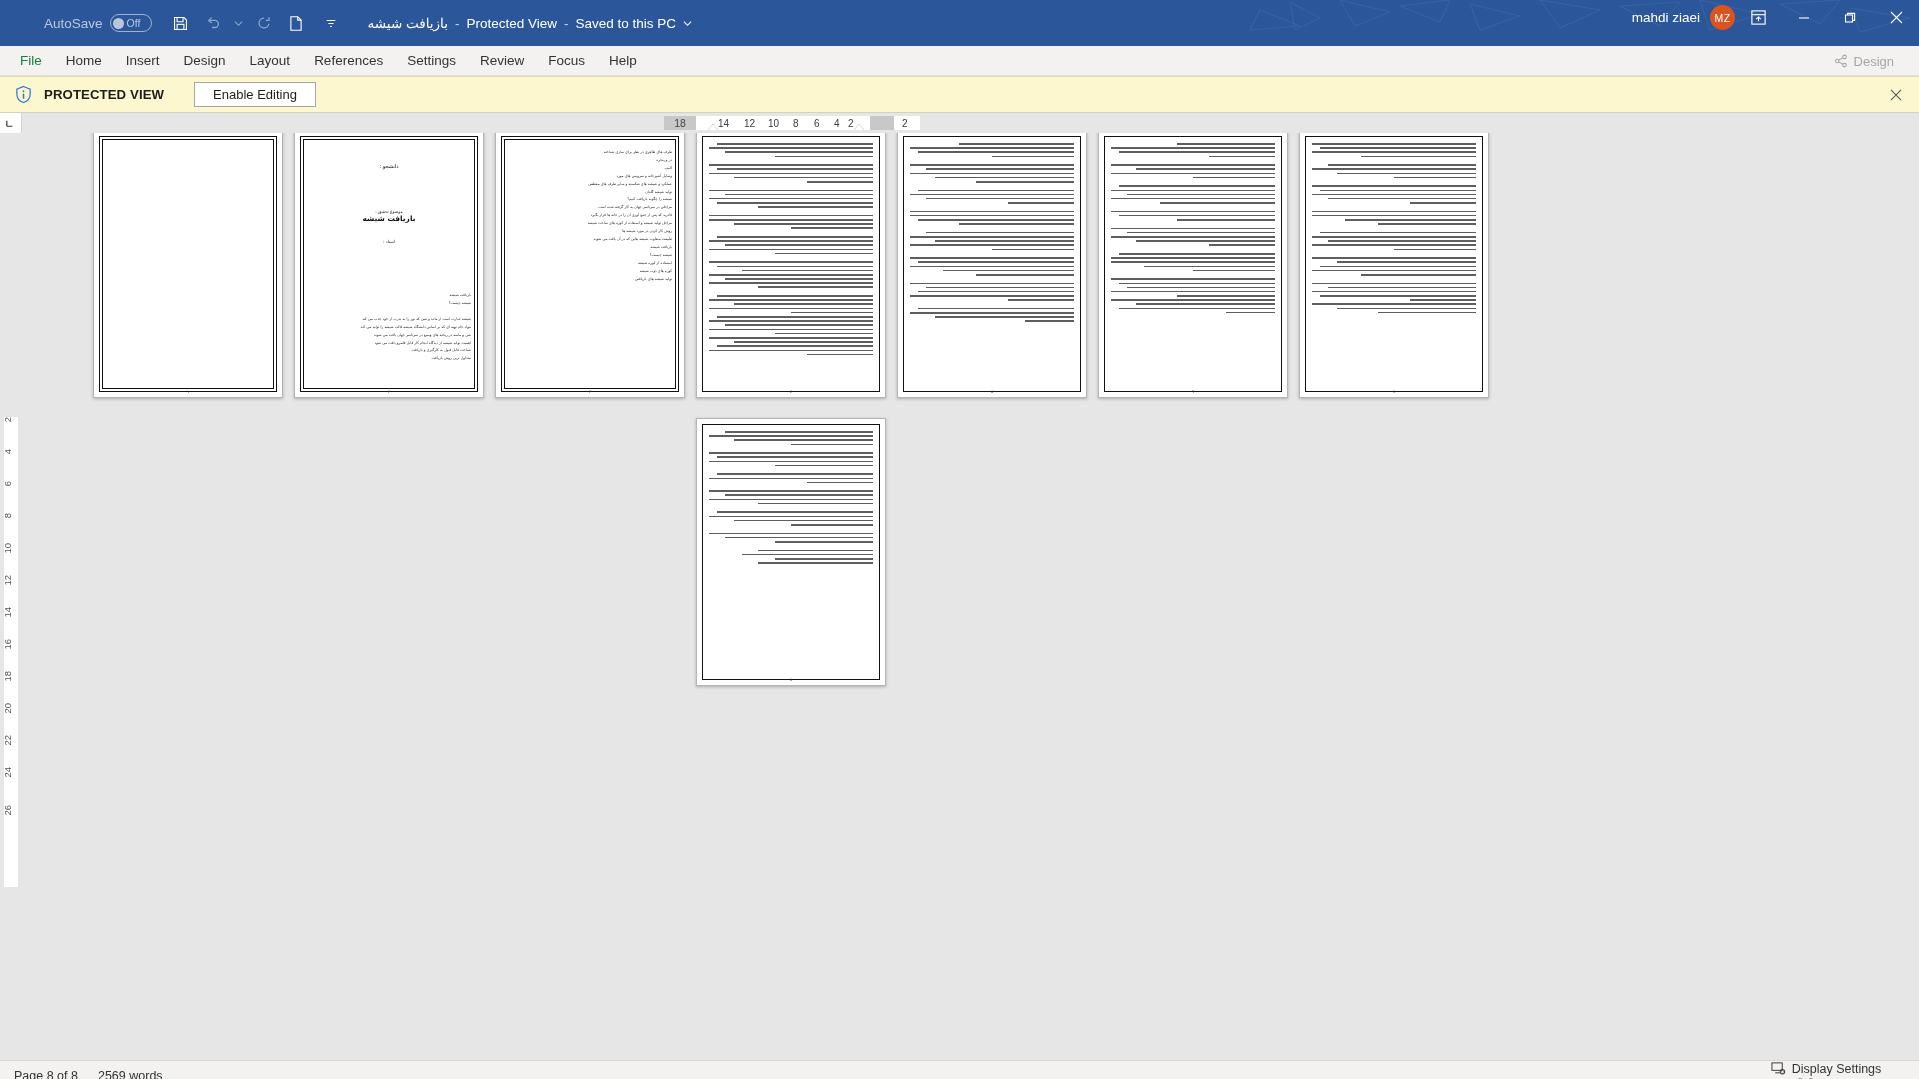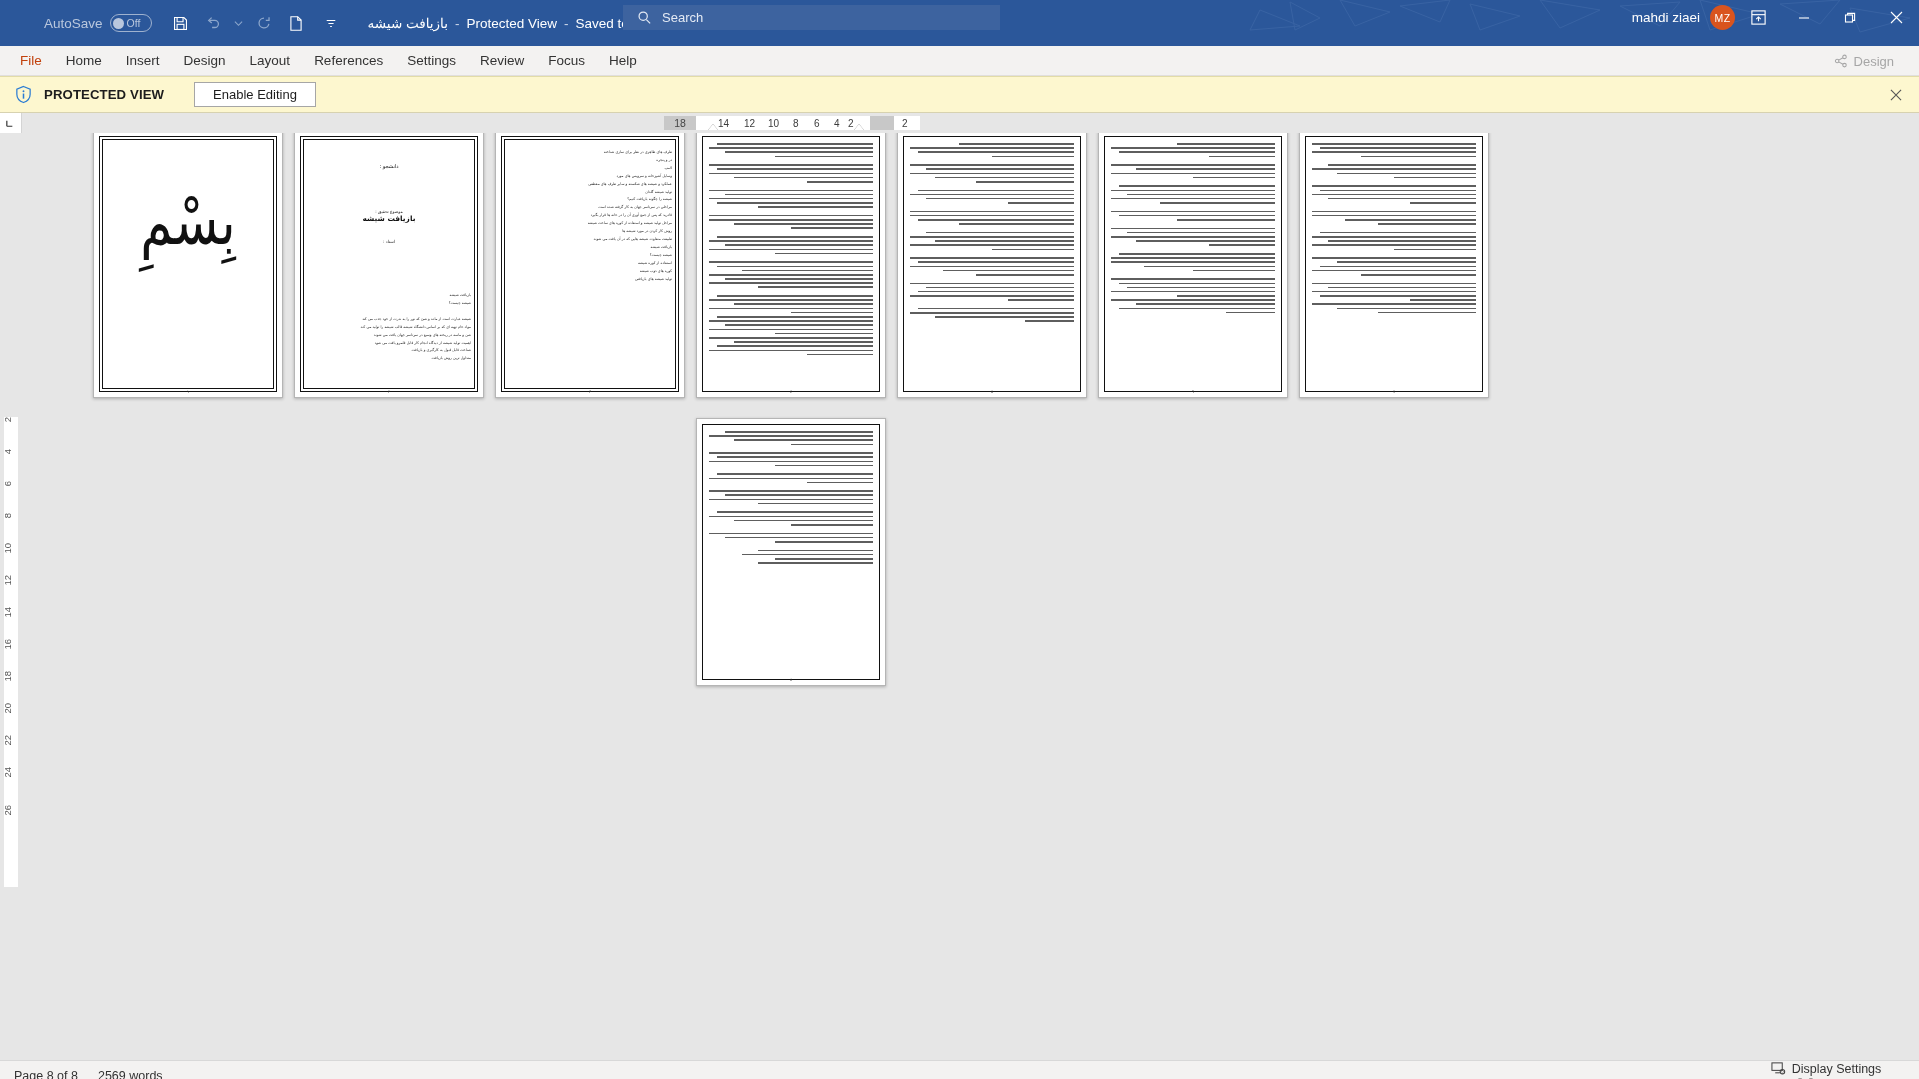"Search" div.search-box { html: <div> <span> <svg> <circle></circle> <path></path> </svg> </span> <span>Search</span> </div> -> none }
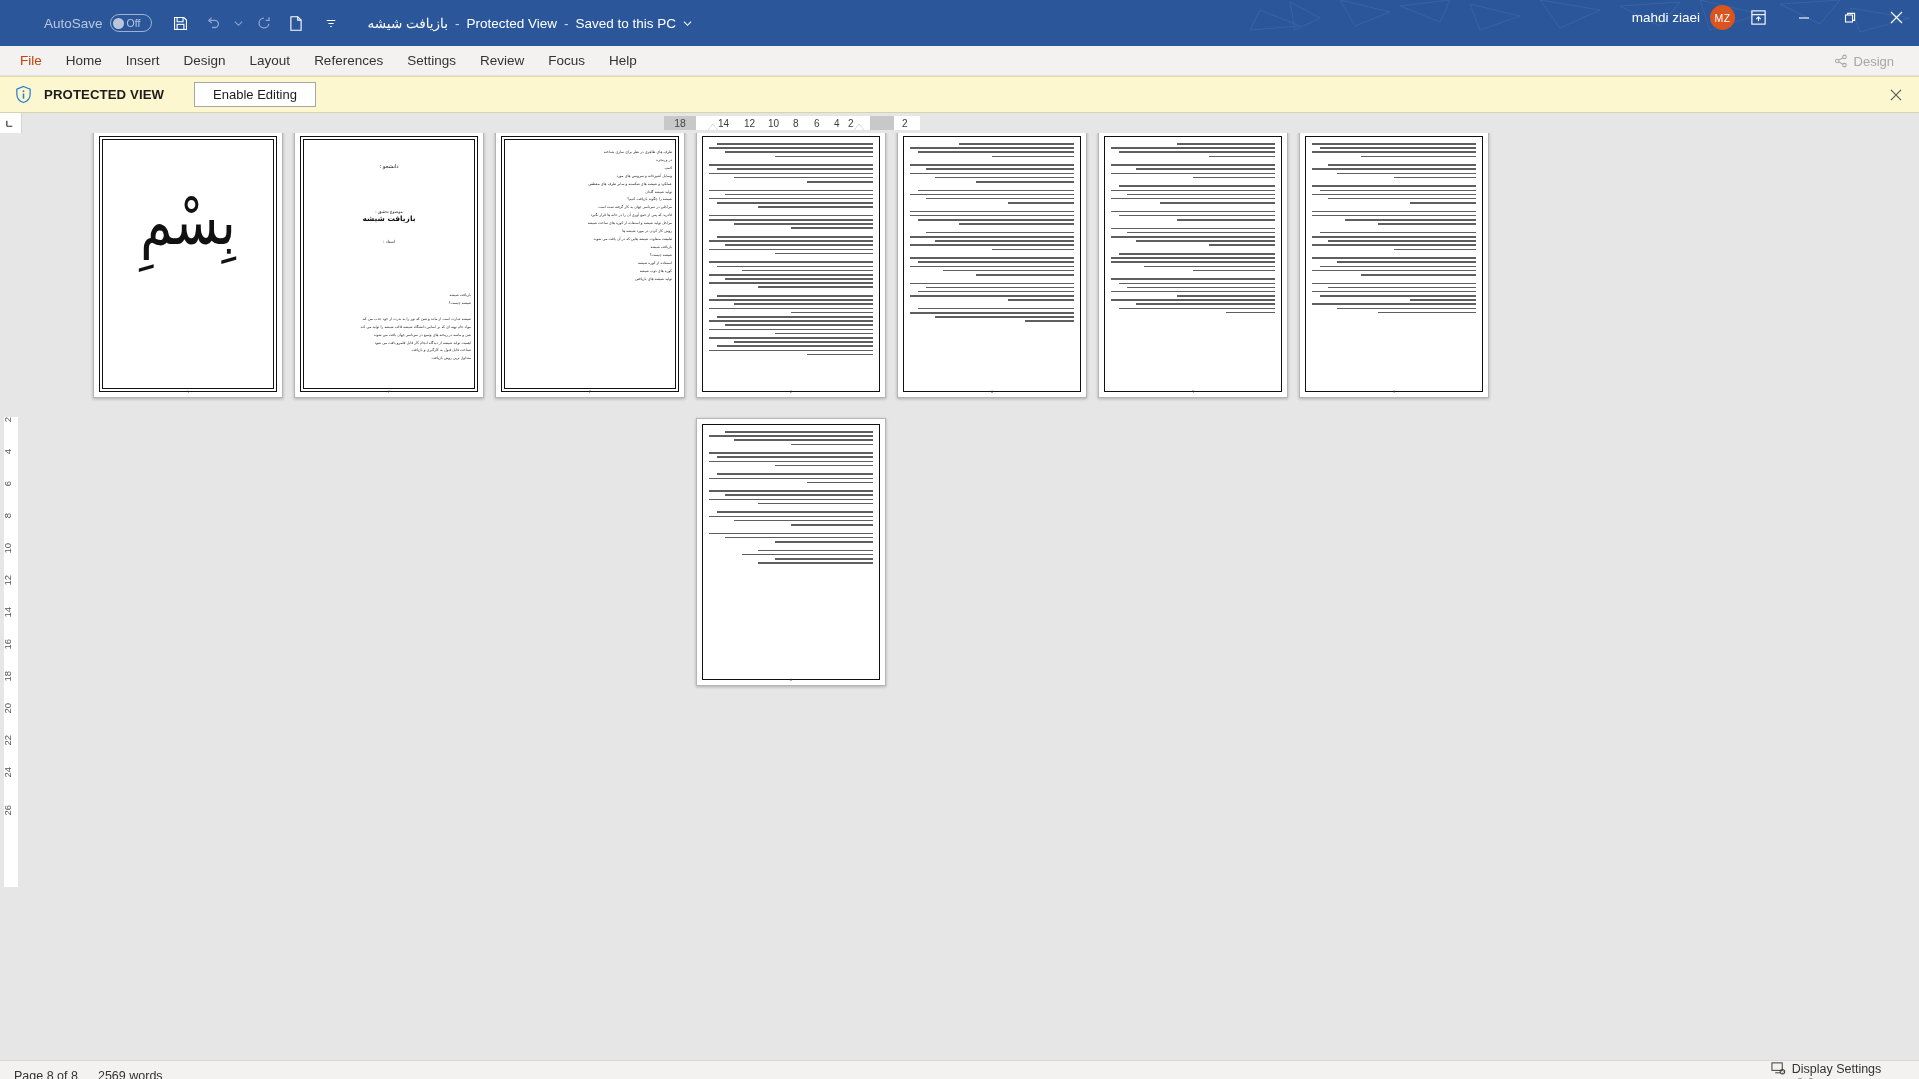"File" .rtab.file { color: #c2410c -> #15803d }
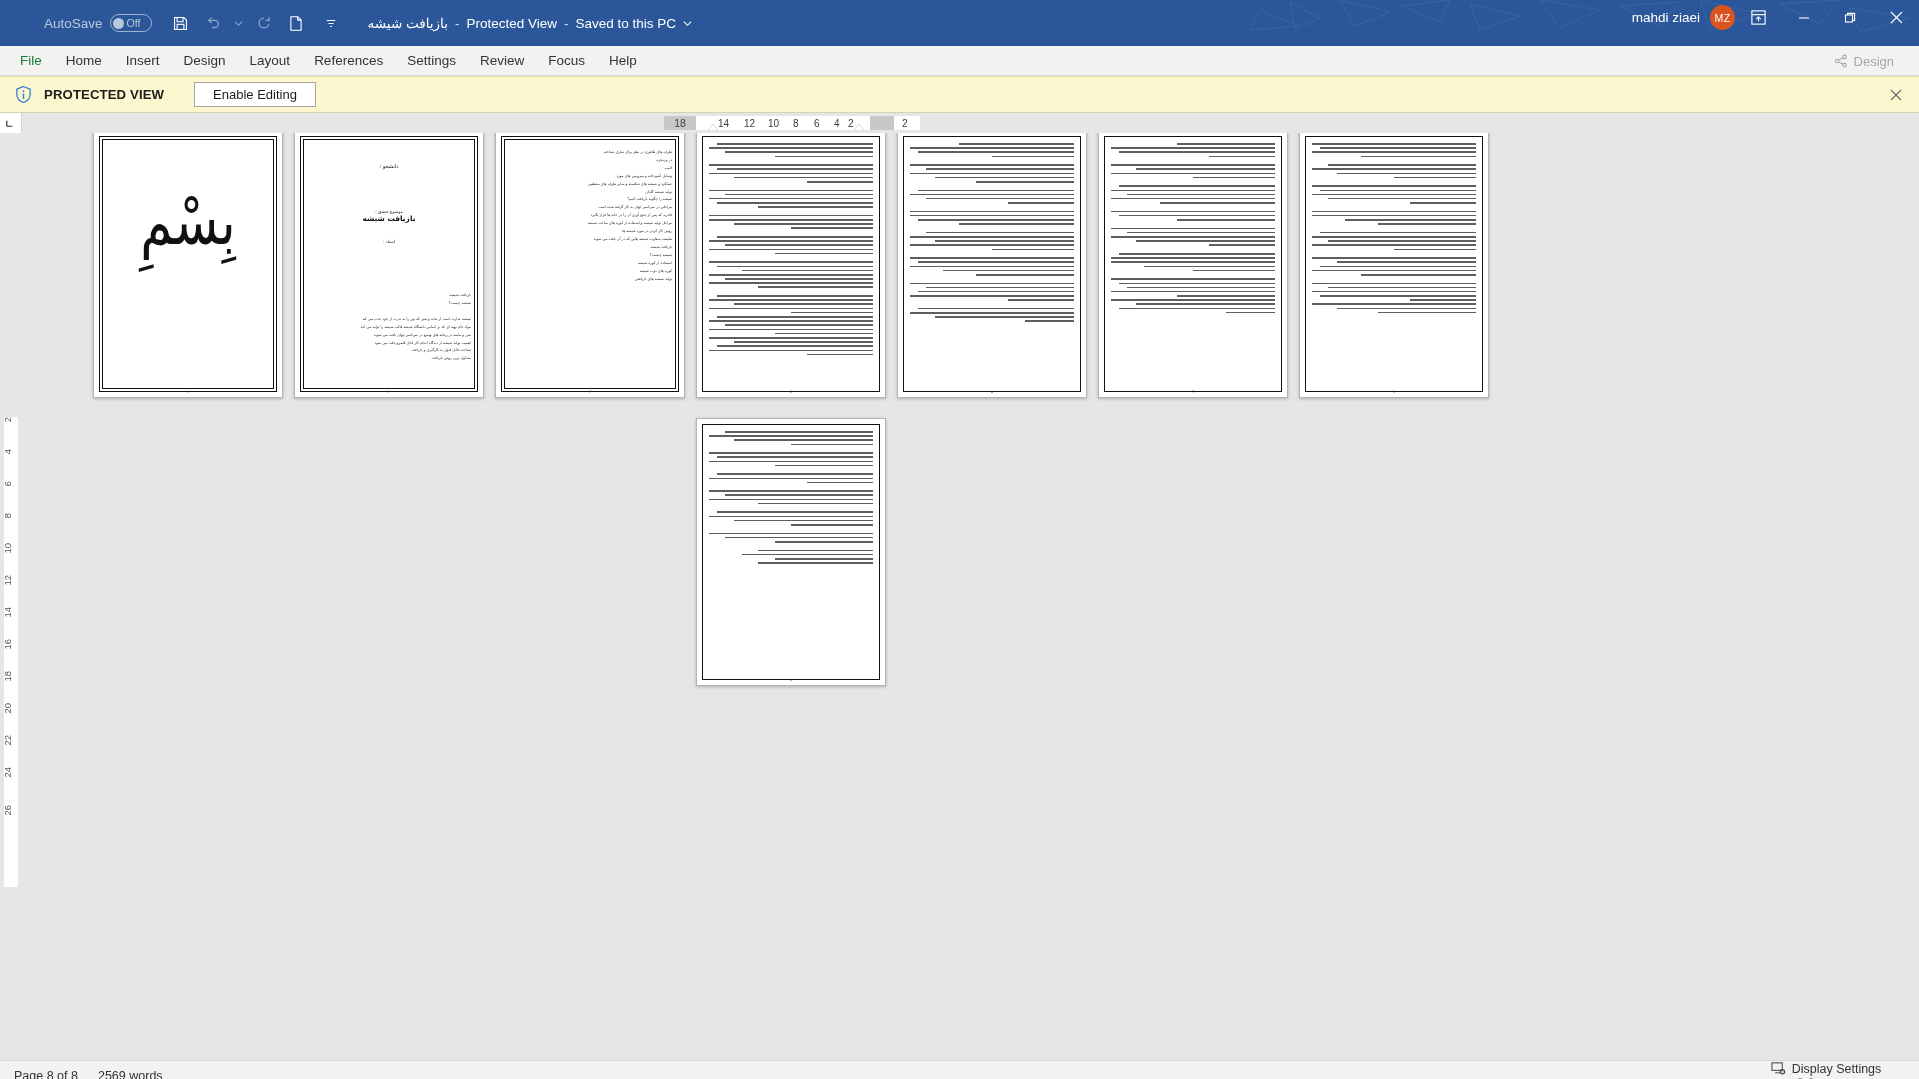"بِسْمِ" div.page-content { html: <div> <div>بِسْمِ</div> </div> -> none }
